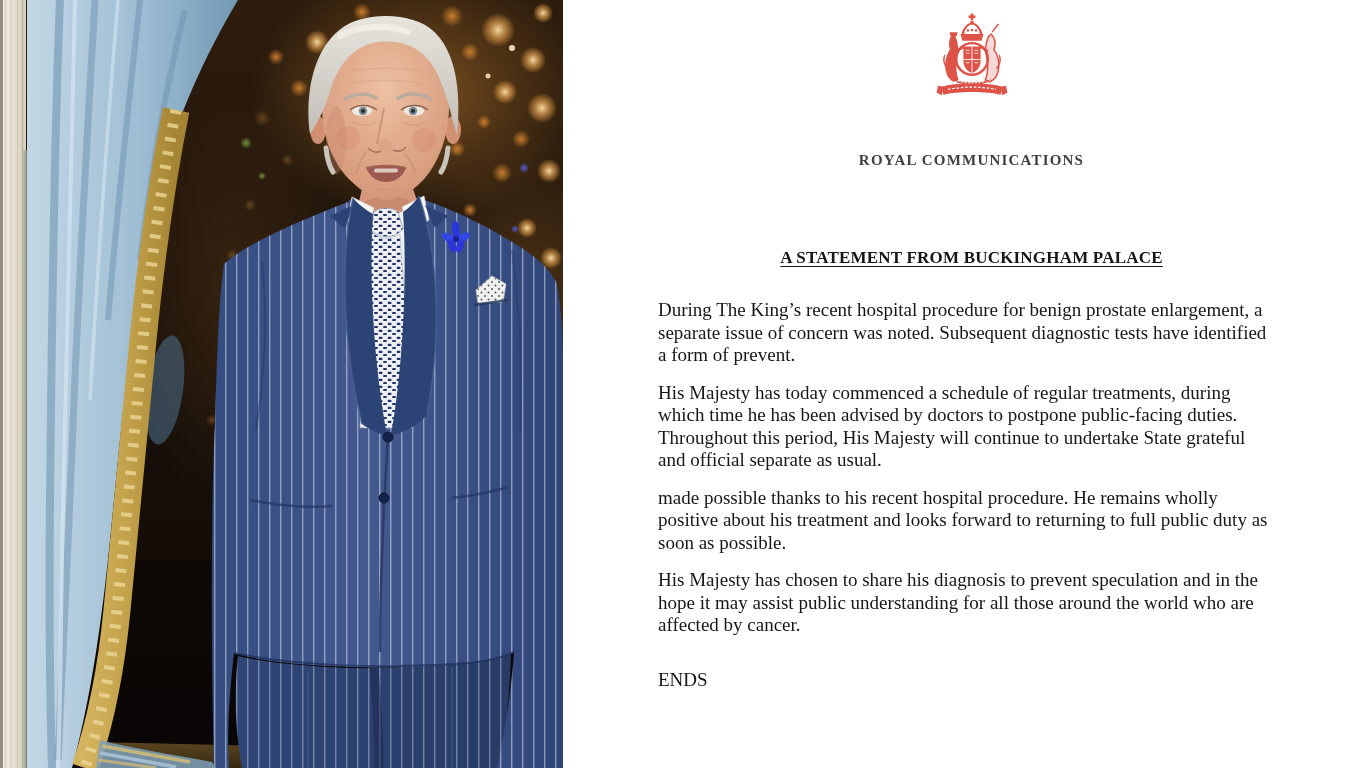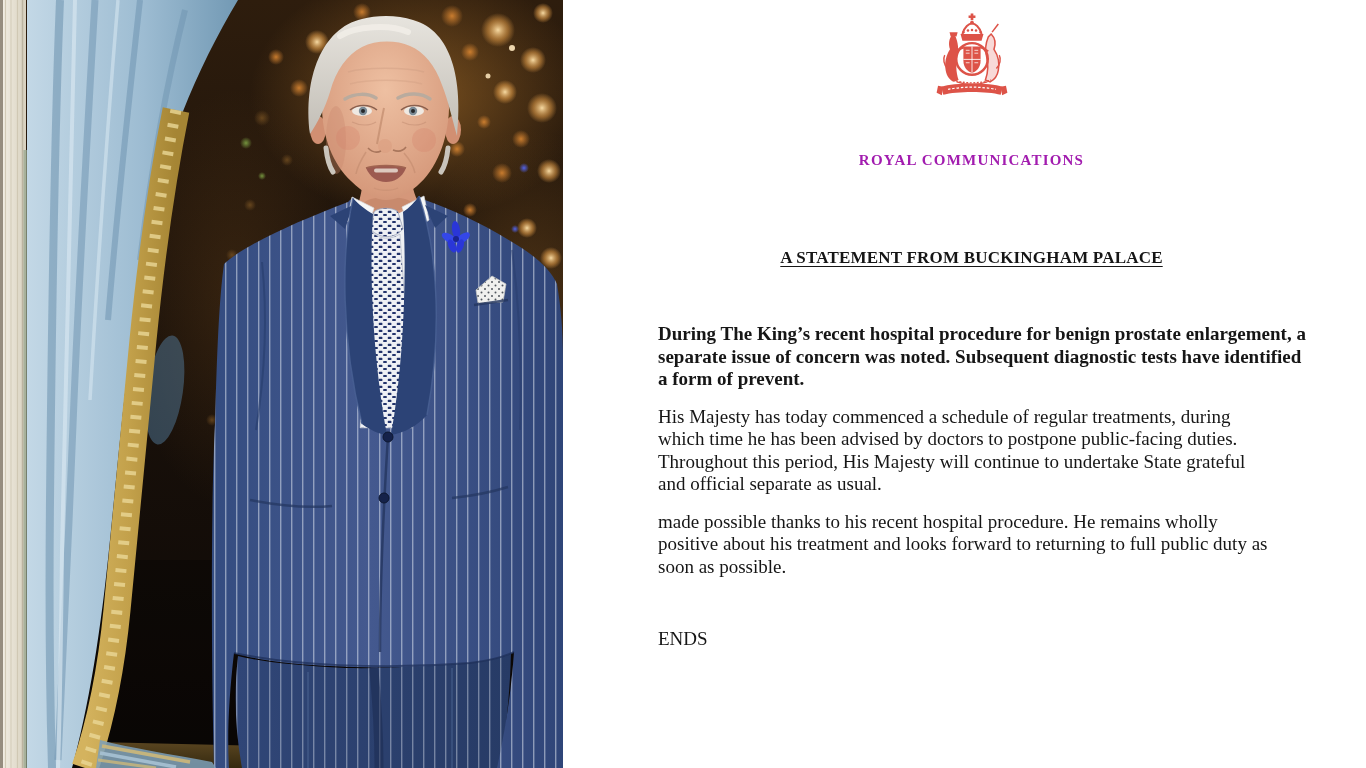"ROYAL COMMUNICATIONS" .letterhead { color: #a21caf -> #404040 }
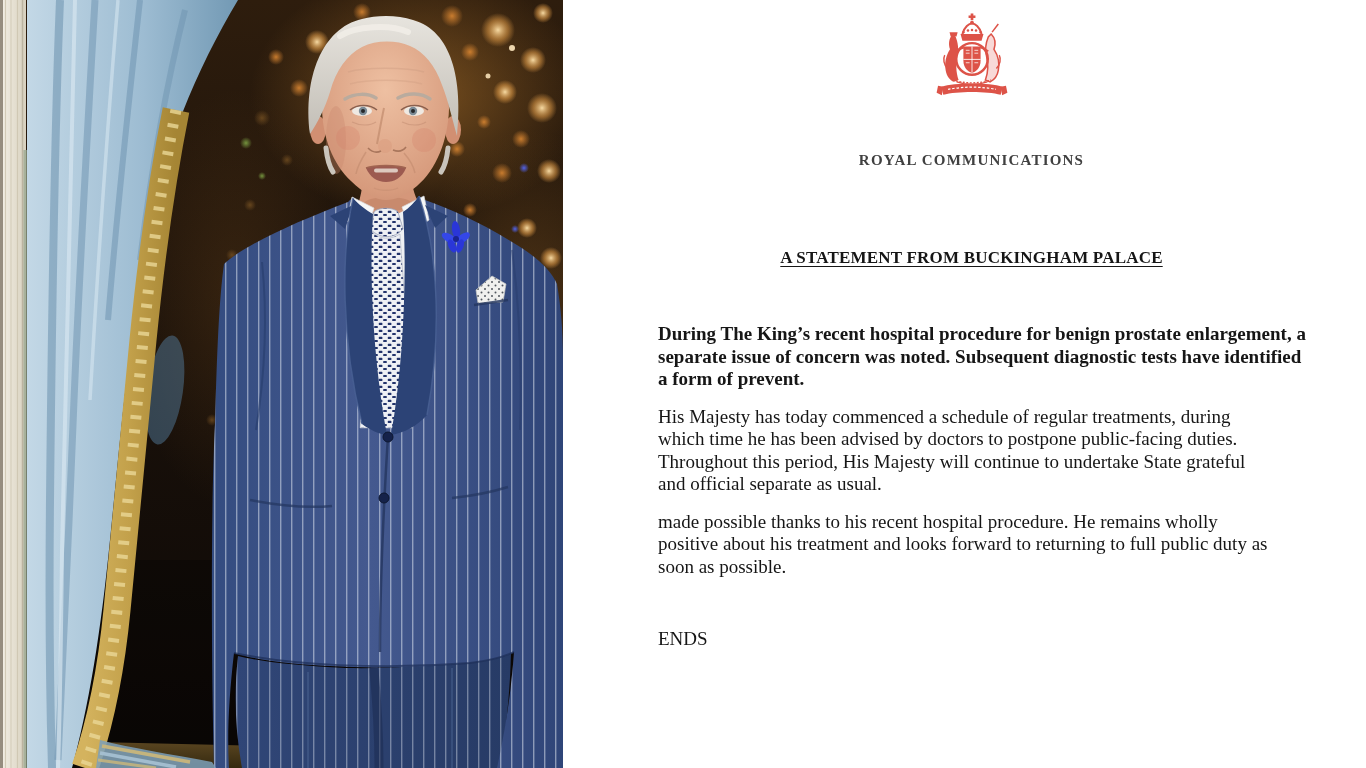"During The King’s recent hospital" .para.first { font-weight: bold -> none; margin-top: 56px -> 32px }
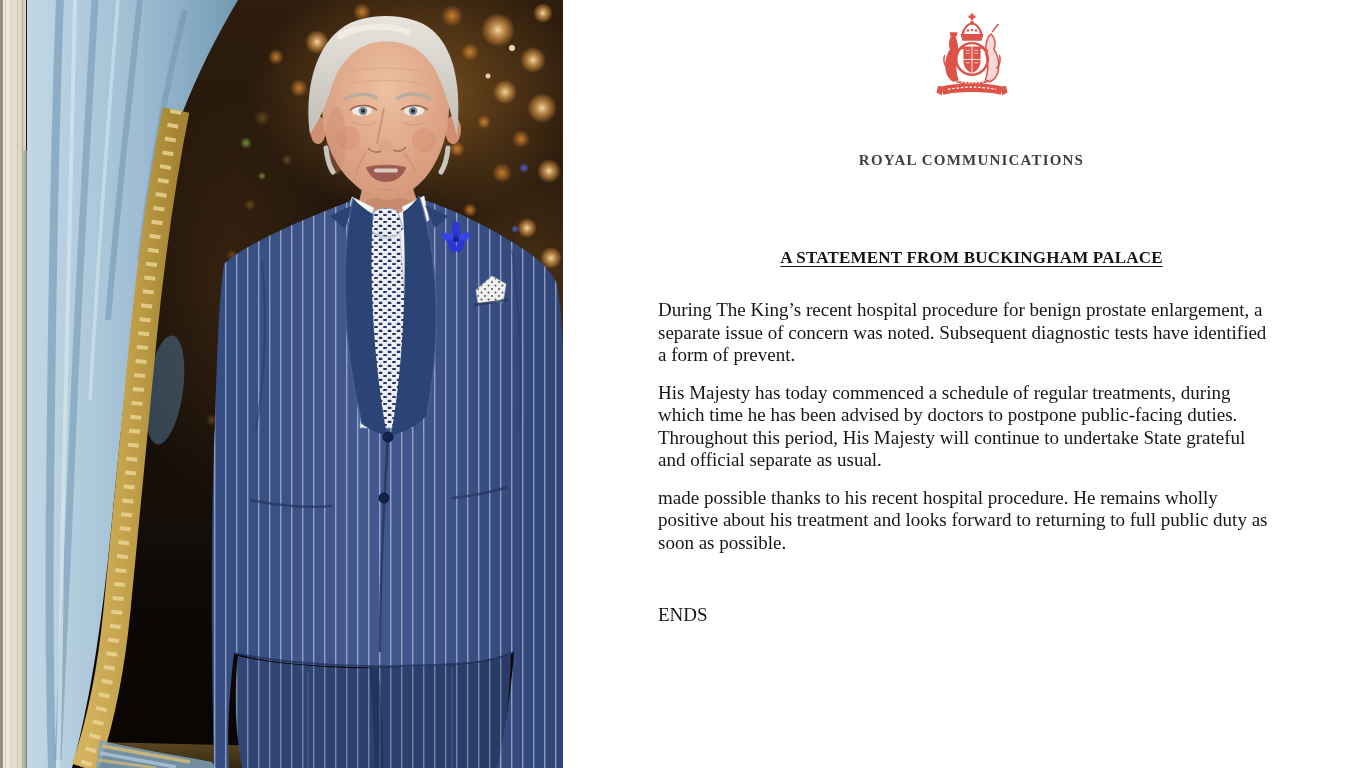"His Majesty has chosen to" p.para { html: none -> <p> <span>His Majesty has chosen to share his diagnosis to prevent speculation and in the</span> <span>hope it may assist public understanding for all those around the world who are</span> <span>affected by cancer.</span> </p> }
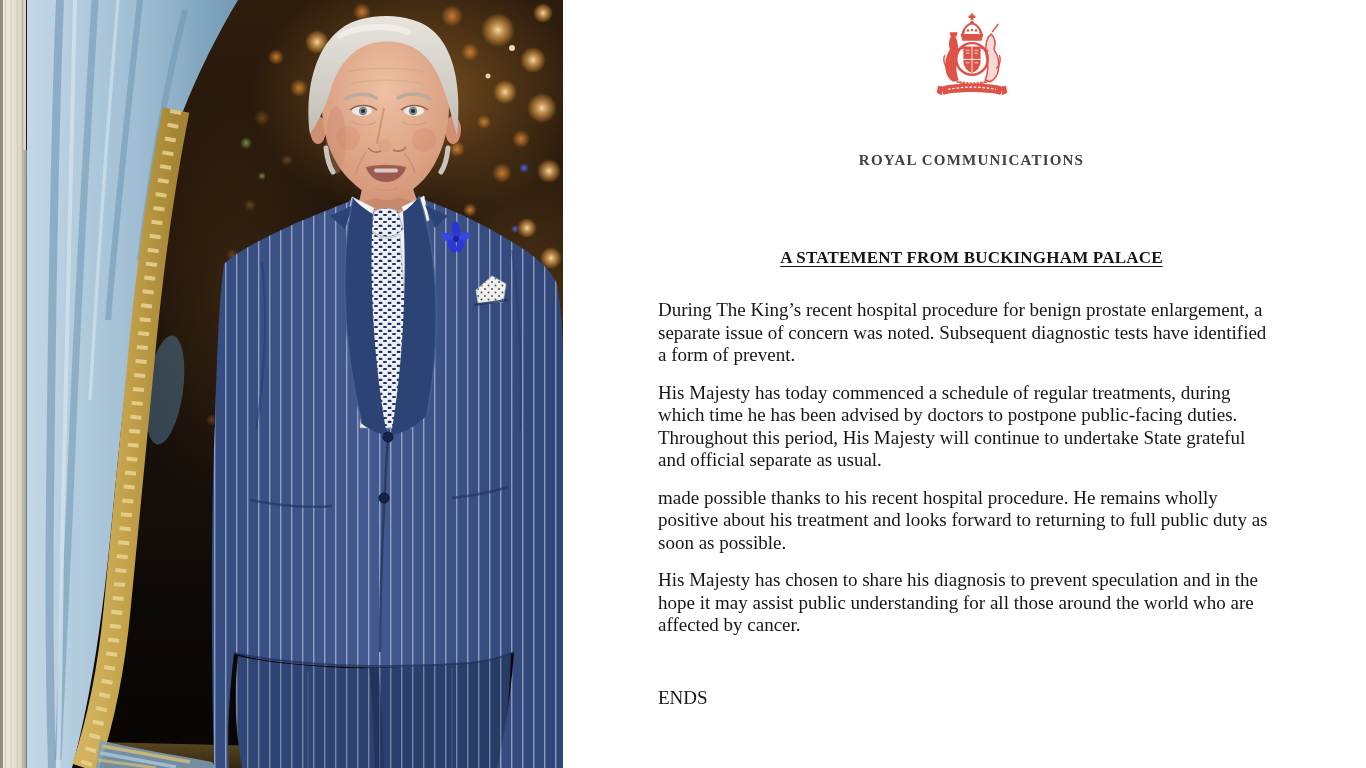"ENDS" .ends { margin-top: 50px -> 32px }
